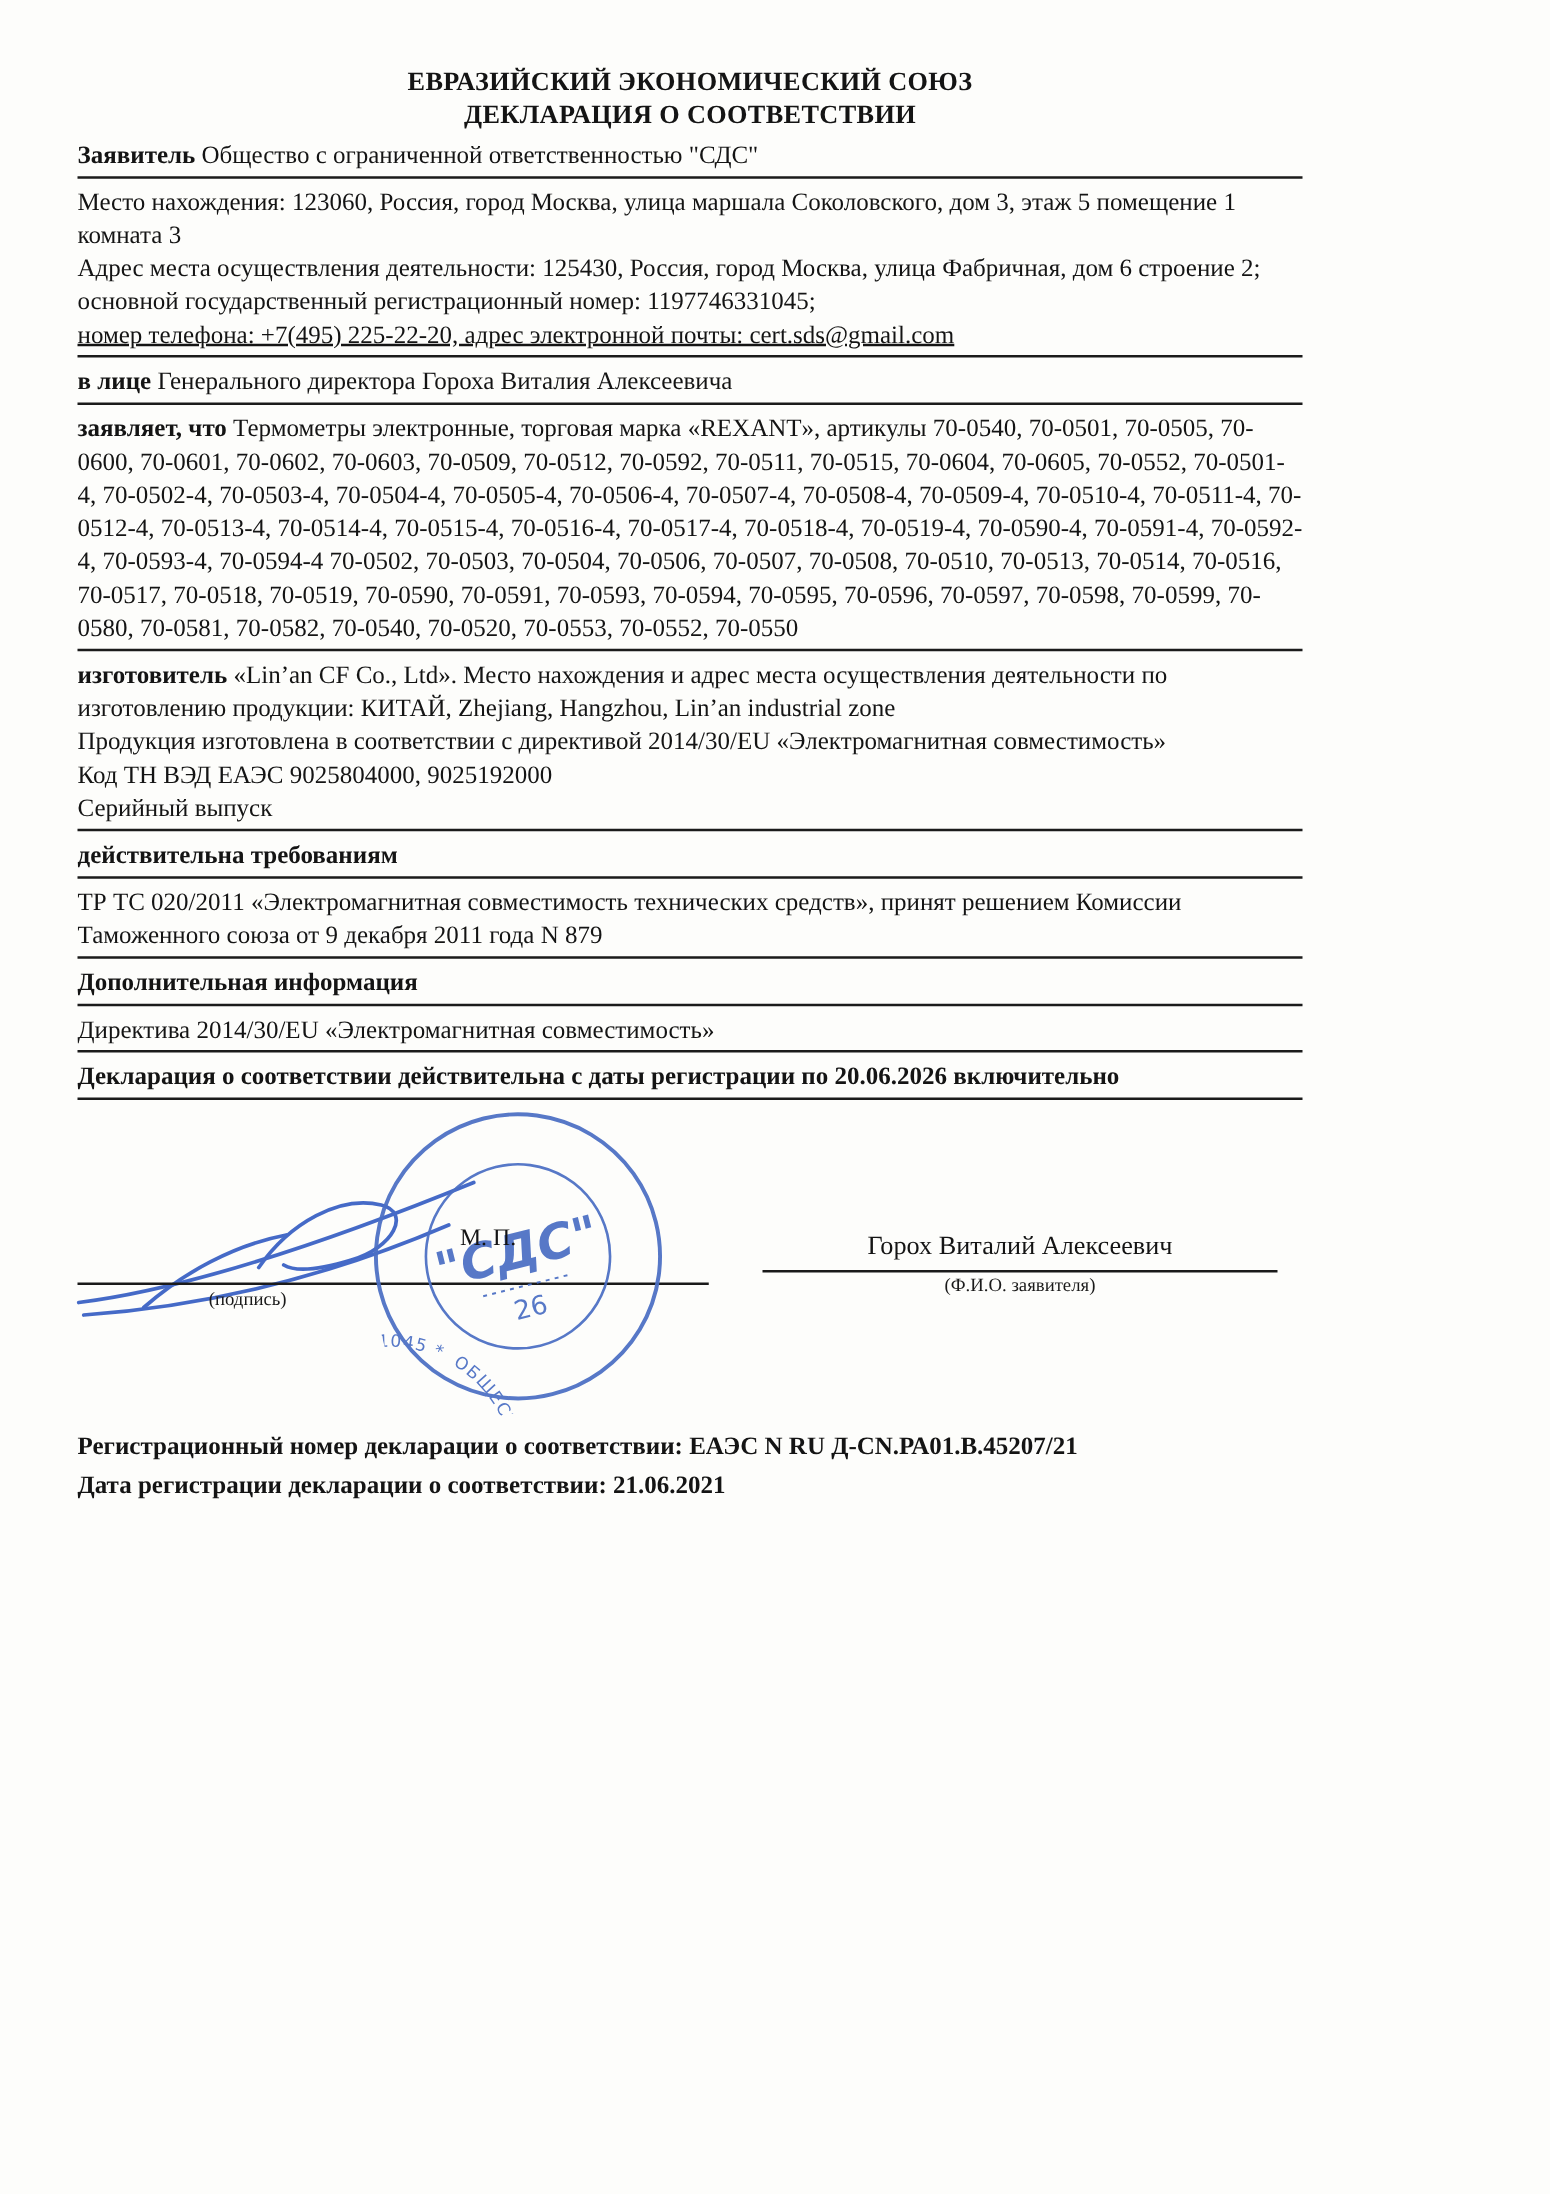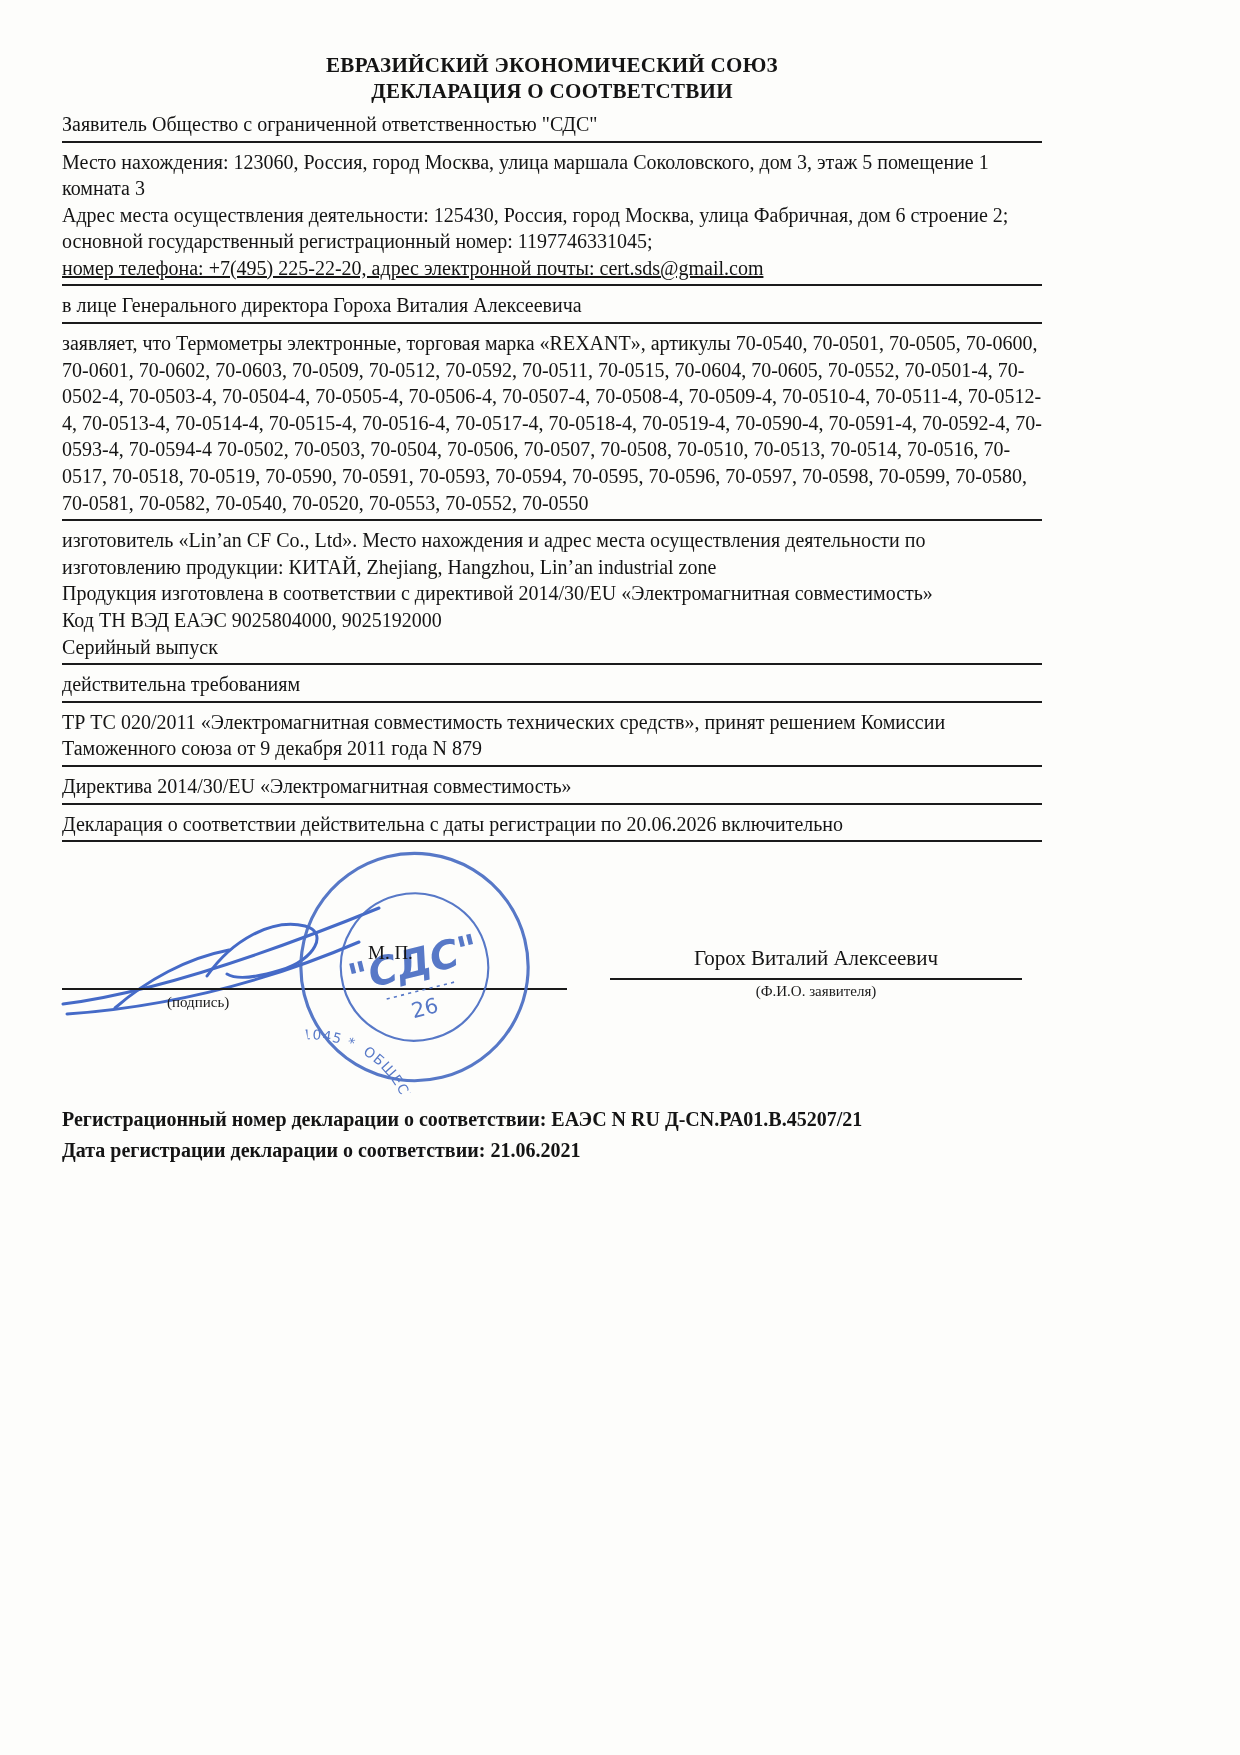"Заявитель" .b { font-weight: normal -> bold }
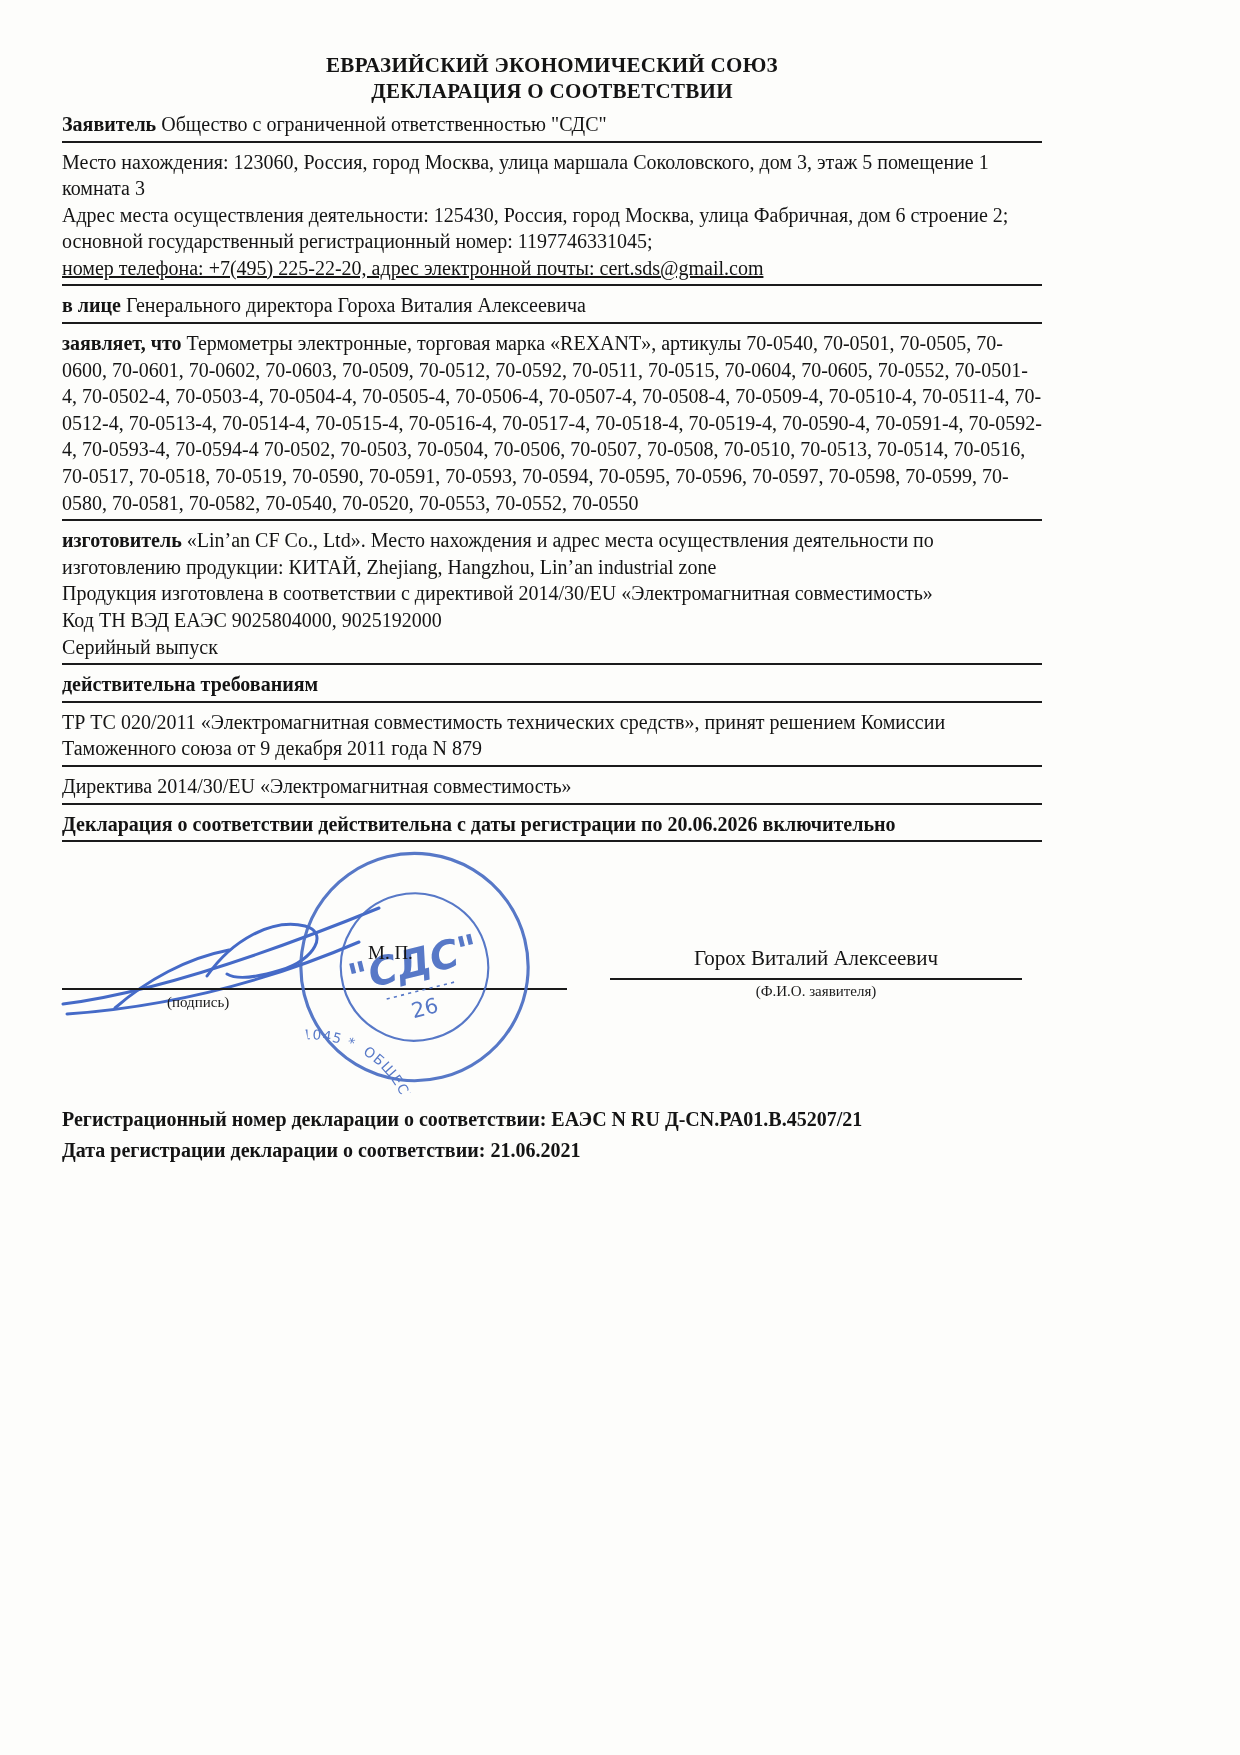"Дополнительная информация" div.blk { html: none -> <div>Дополнительная информация</div> }
